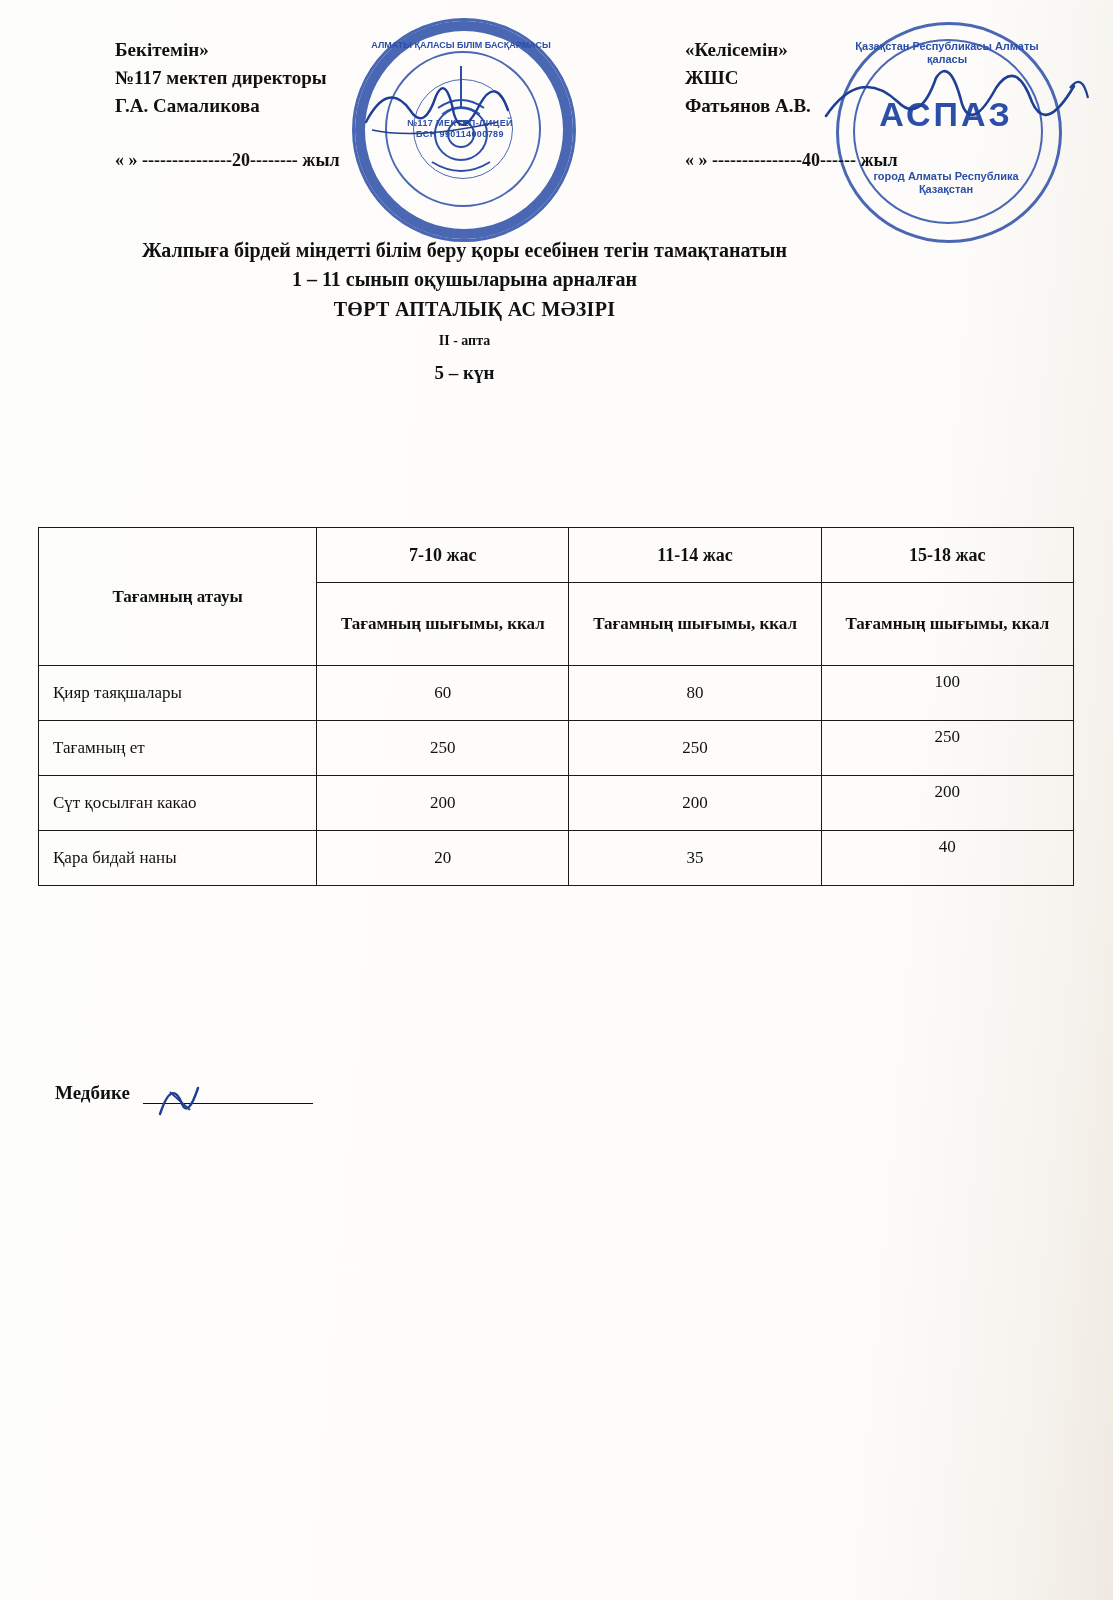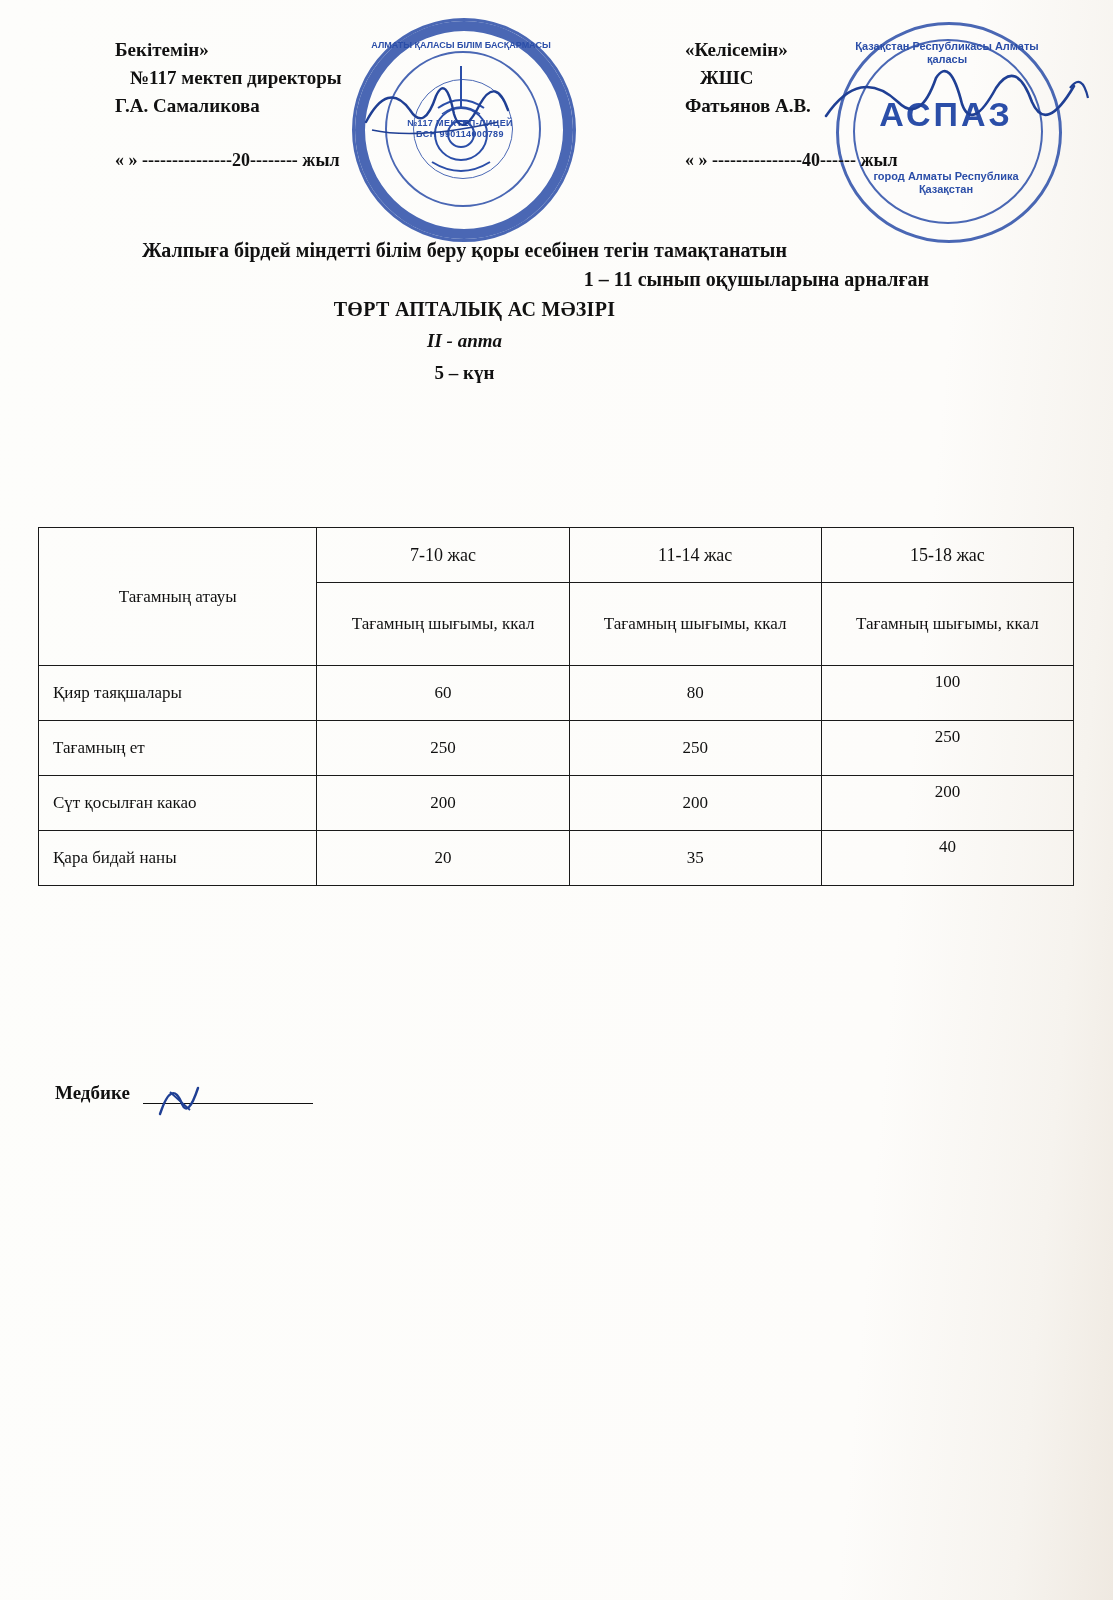"№117 мектеп директоры" .approve .line2 { margin-left: 15px -> none }
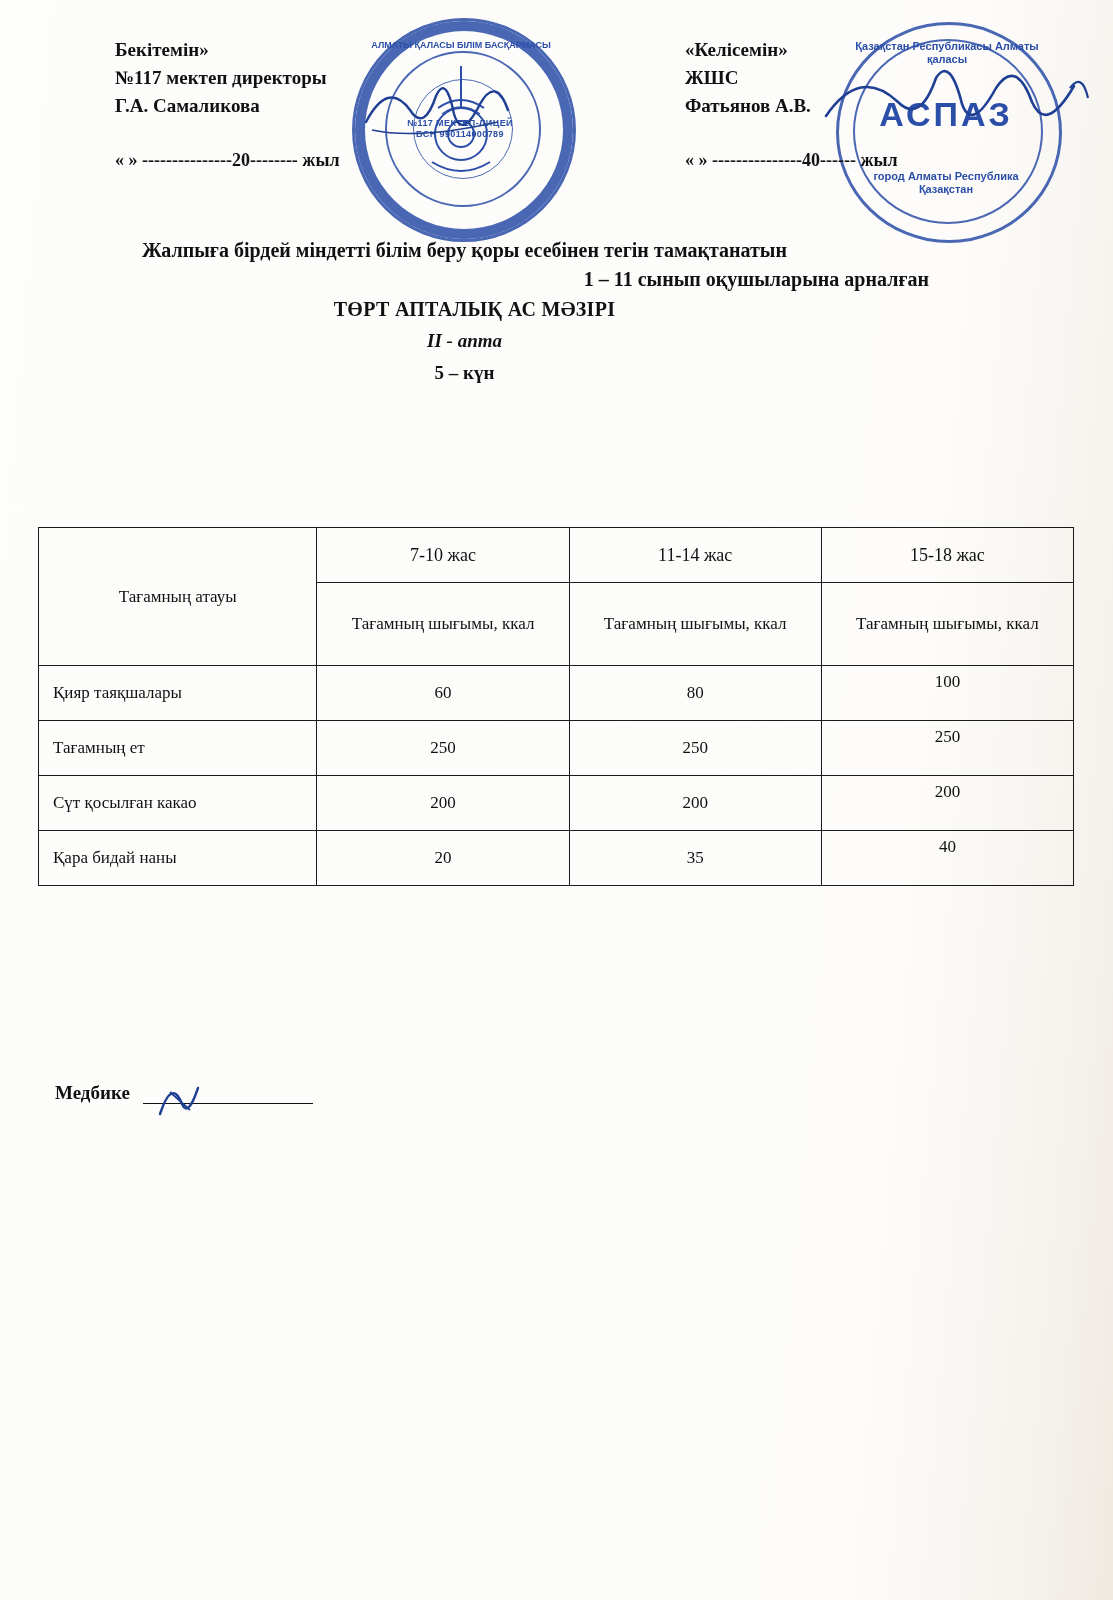"1 – 11 сынып оқушыларына" .title-block .t2 { text-align: right -> none }
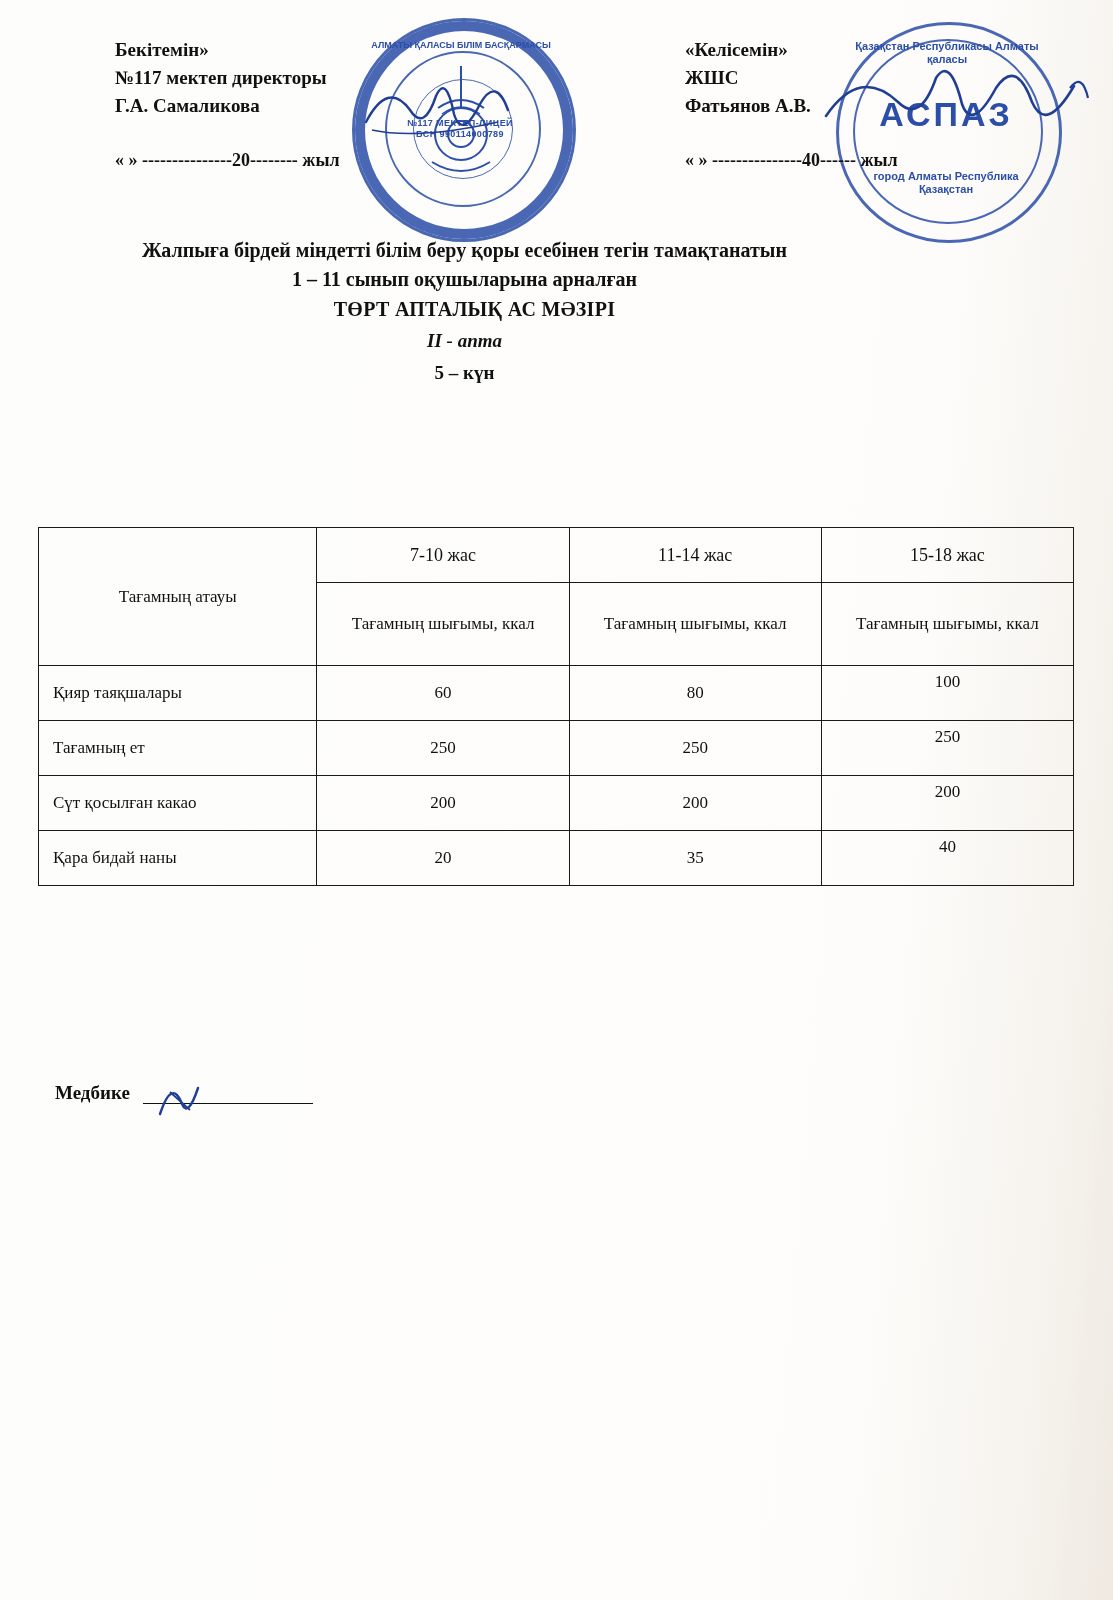"II - апта" .title-block .t4 { font-size: 19px -> 14px; font-style: italic -> none }
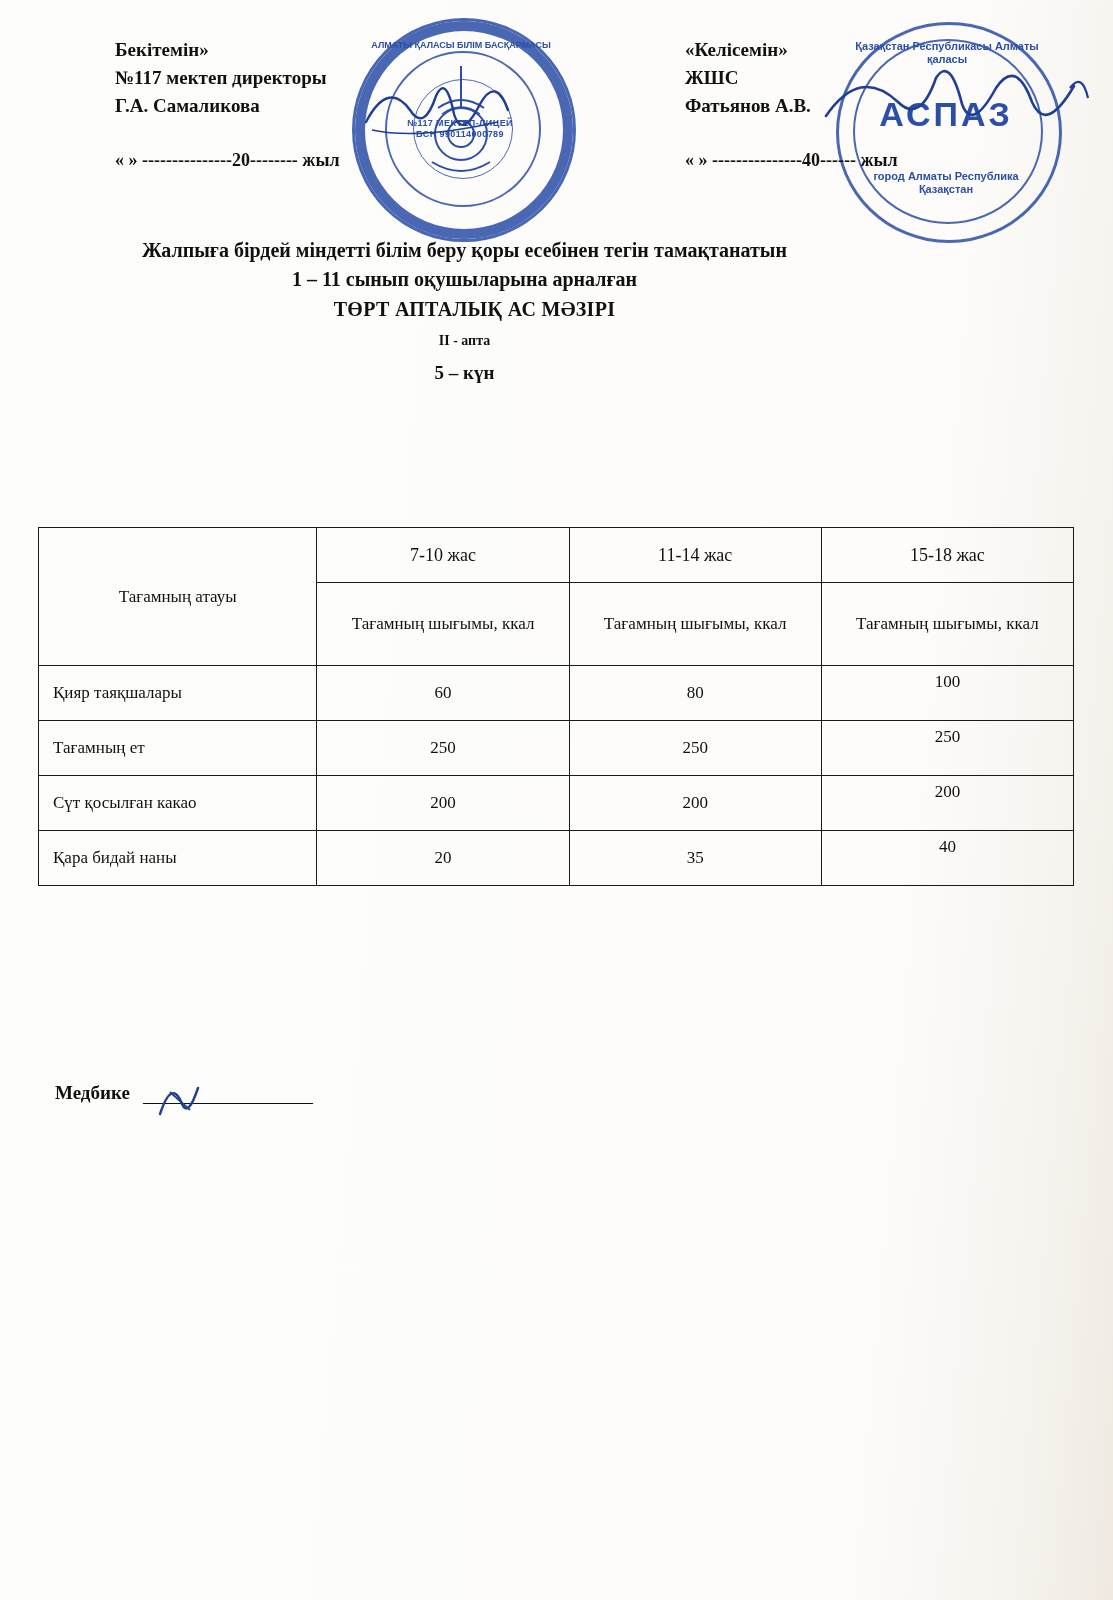"7-10 жас" table.menu th { font-weight: normal -> bold }
